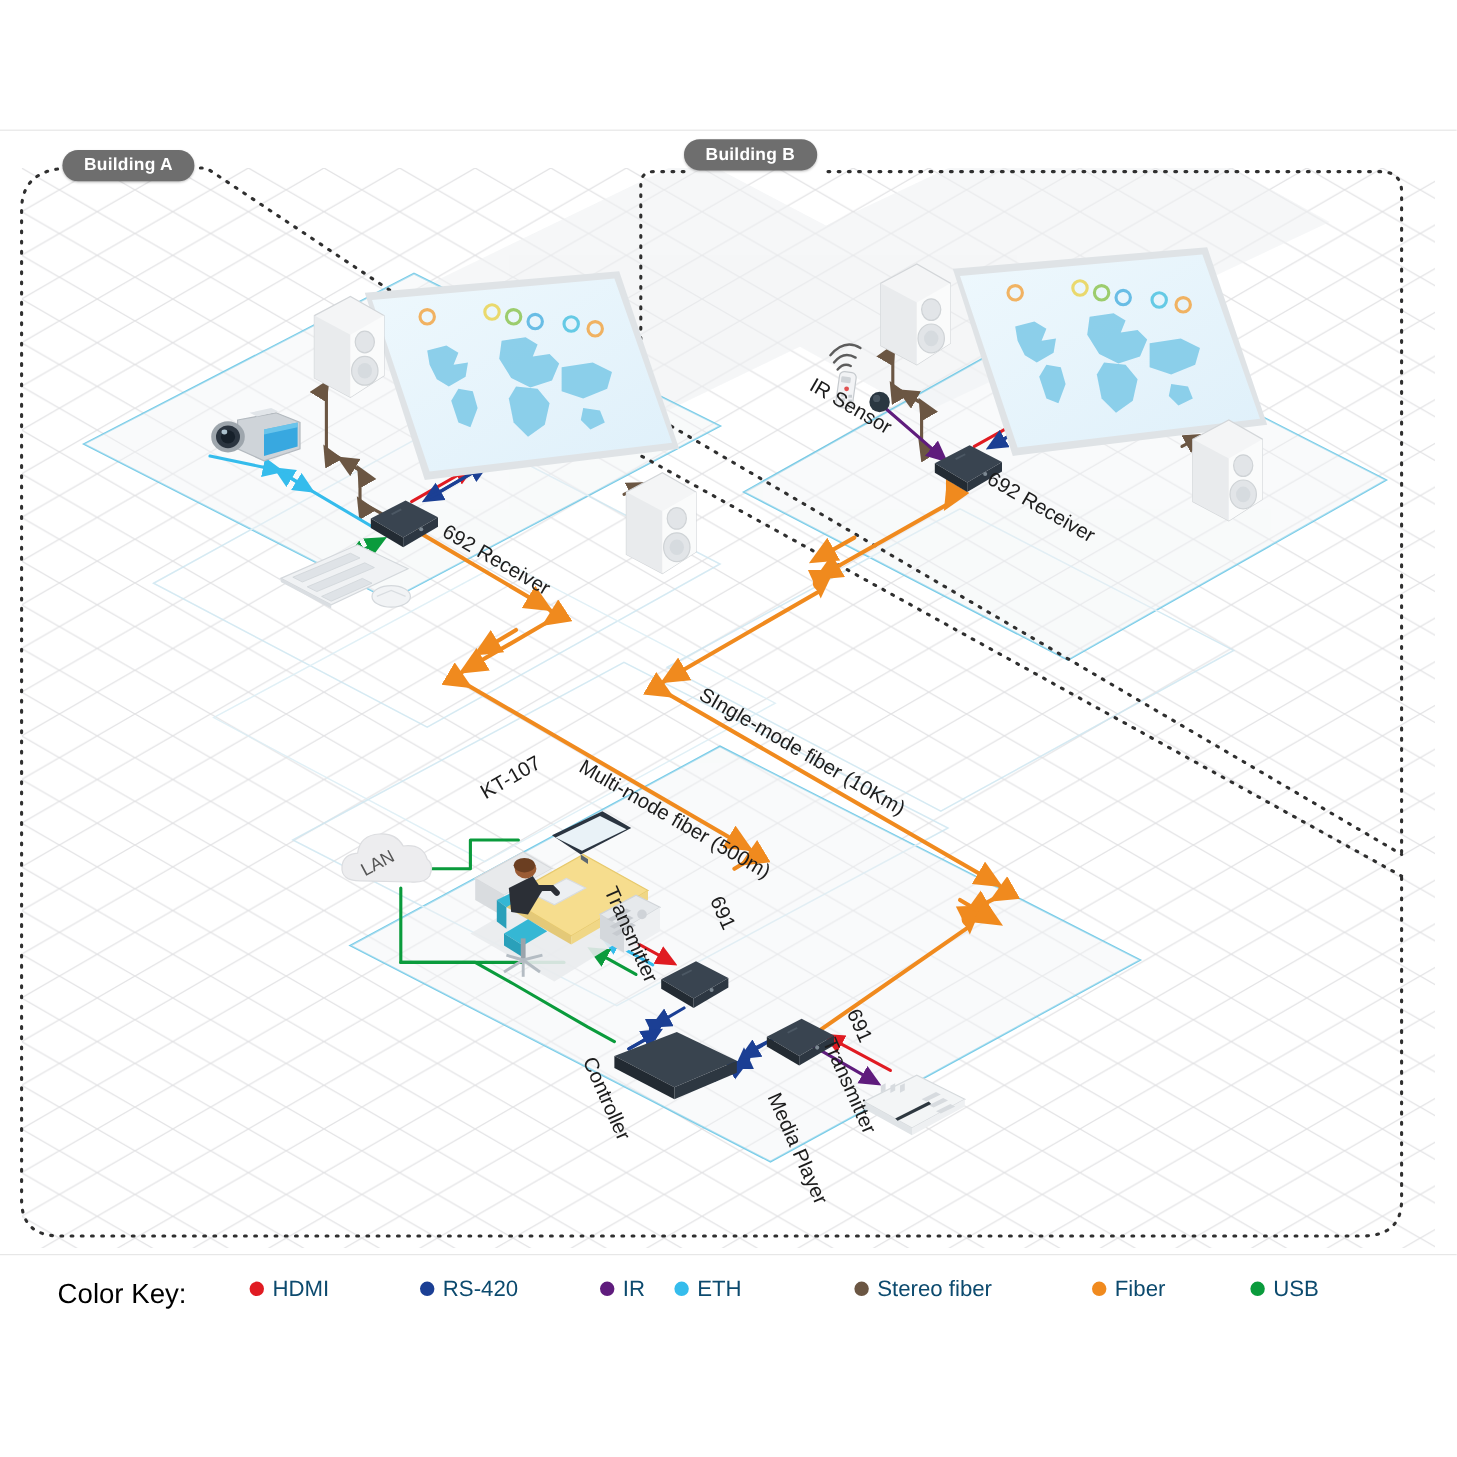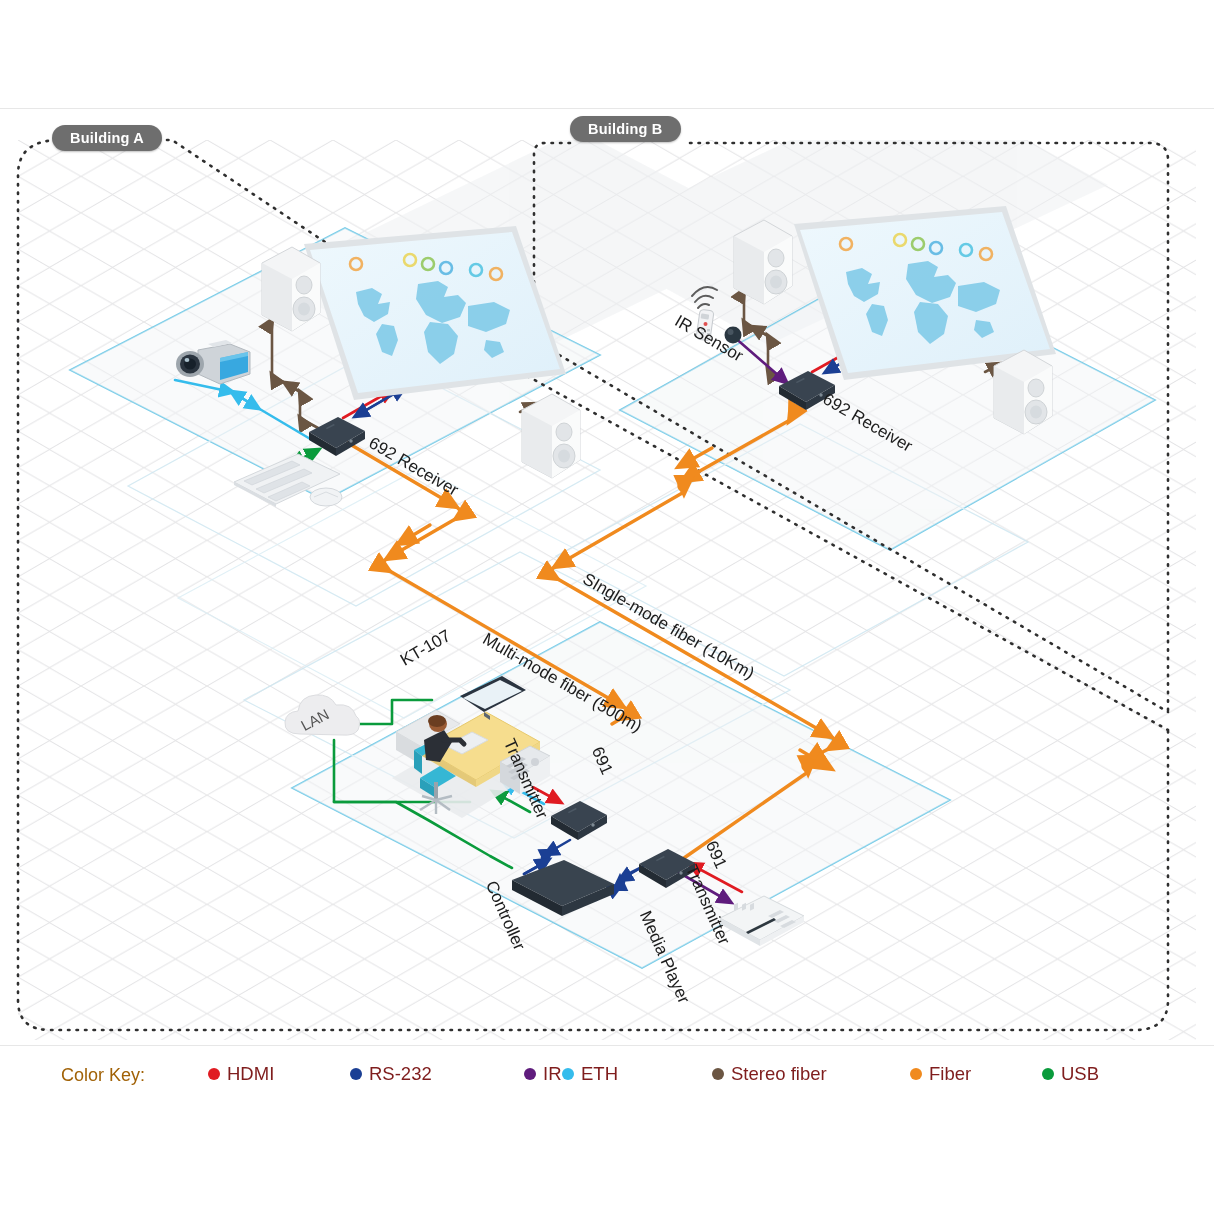"Color Key:" .key-title { color: #a16207 -> #000000; font-size: 18px -> 23px; left: 61px -> 48px }
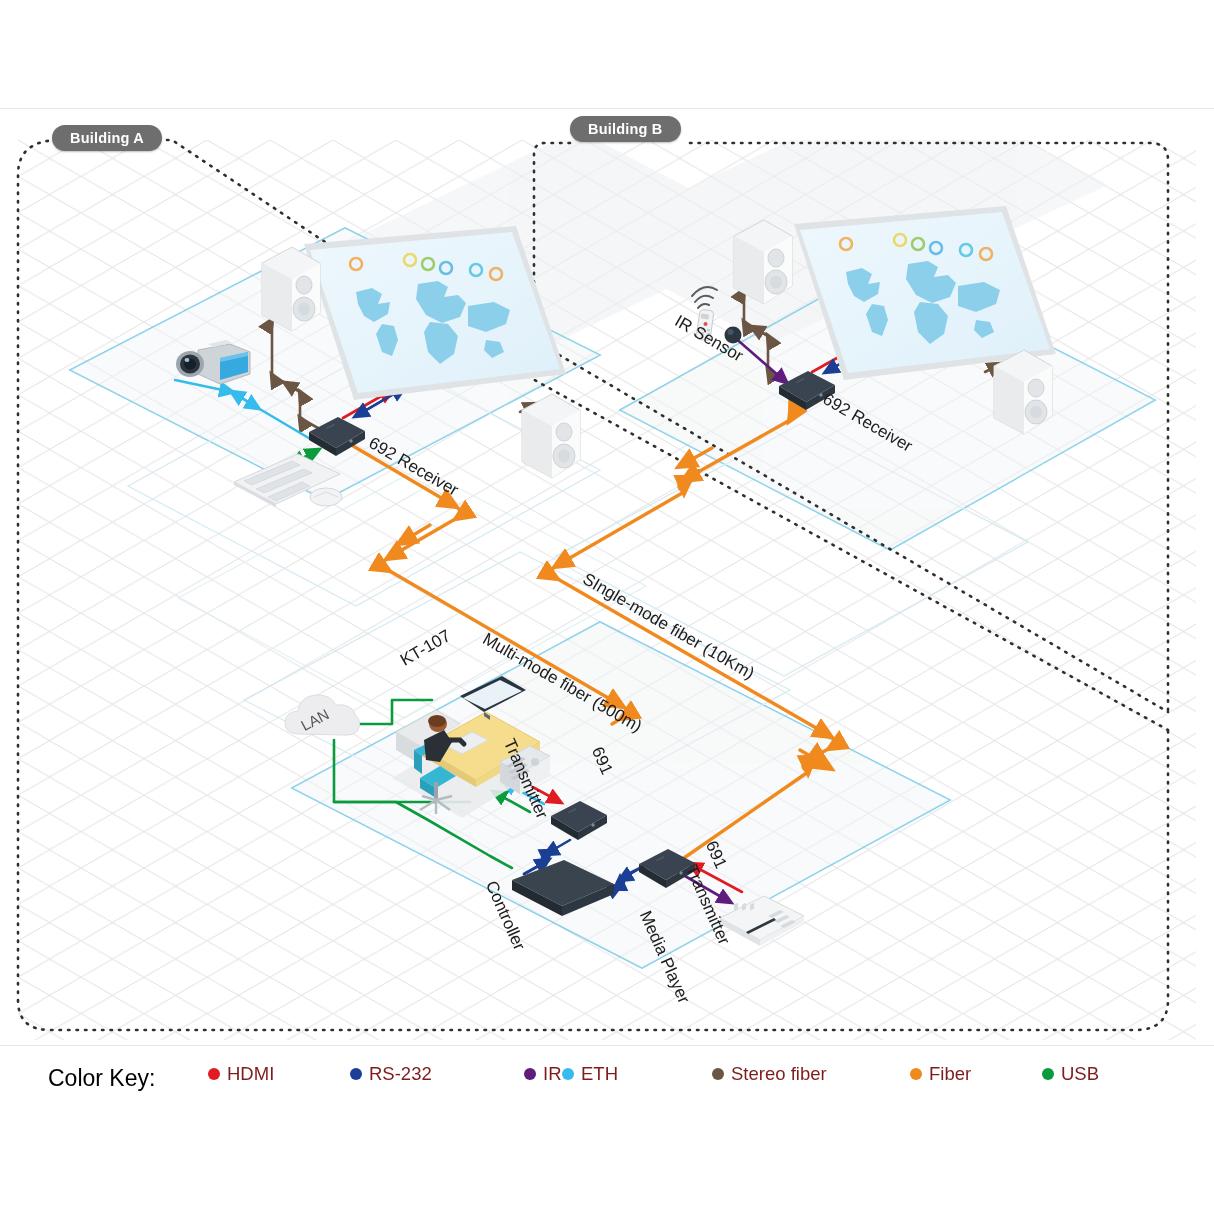"HDMI" .key-item { color: #7f1d1d -> #0c4a6e }
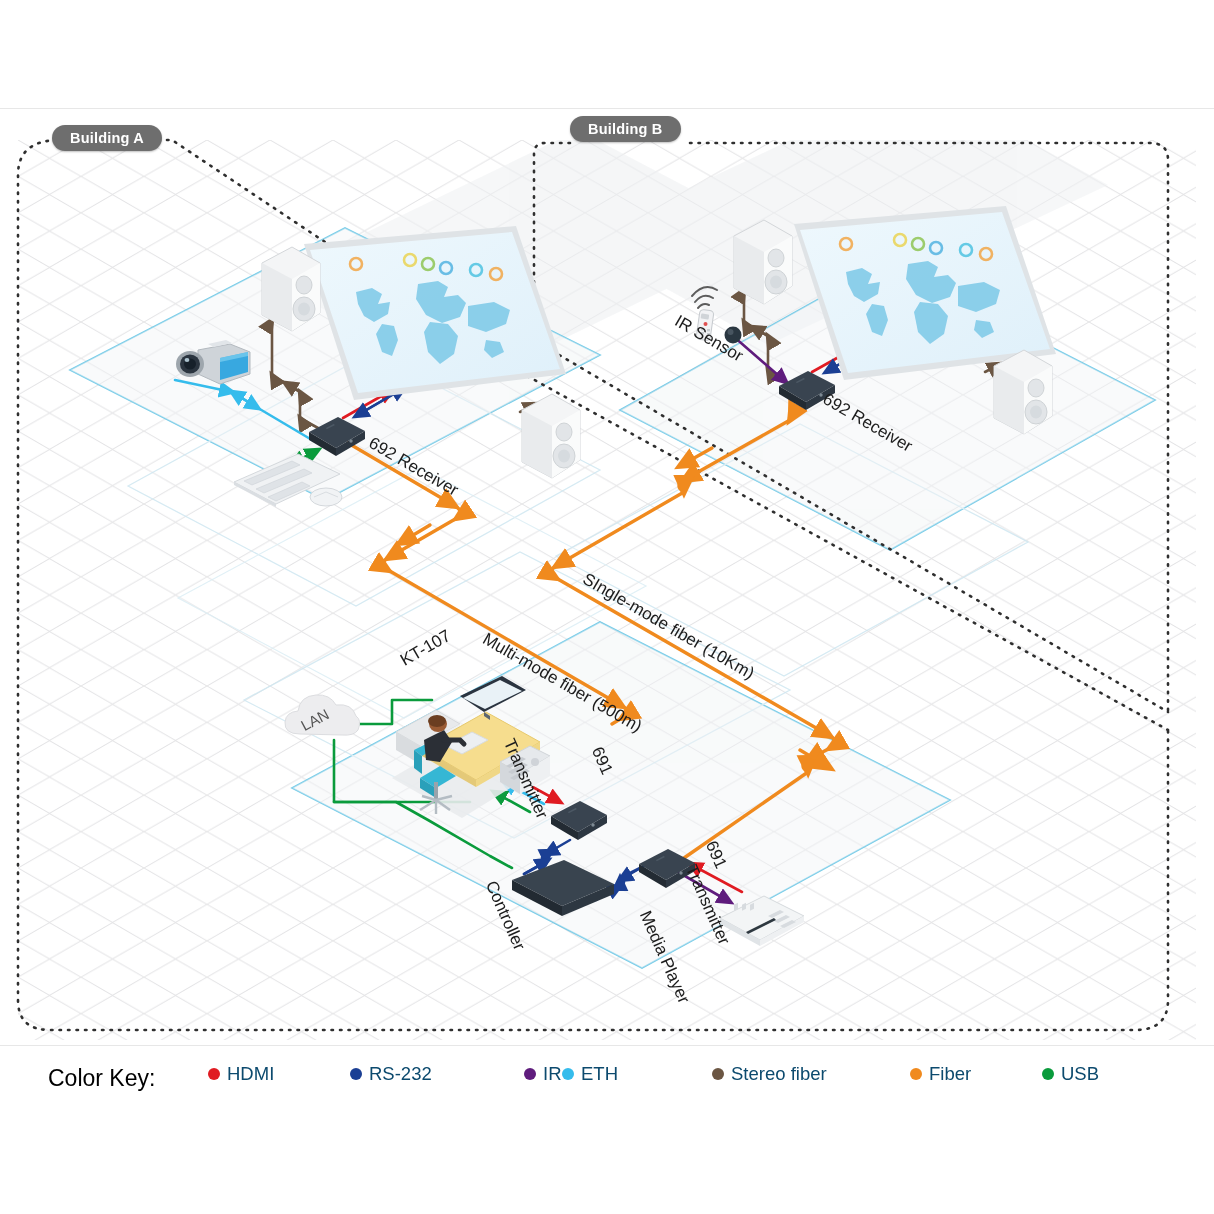"RS-232" span { text: RS-232 -> RS-420 }
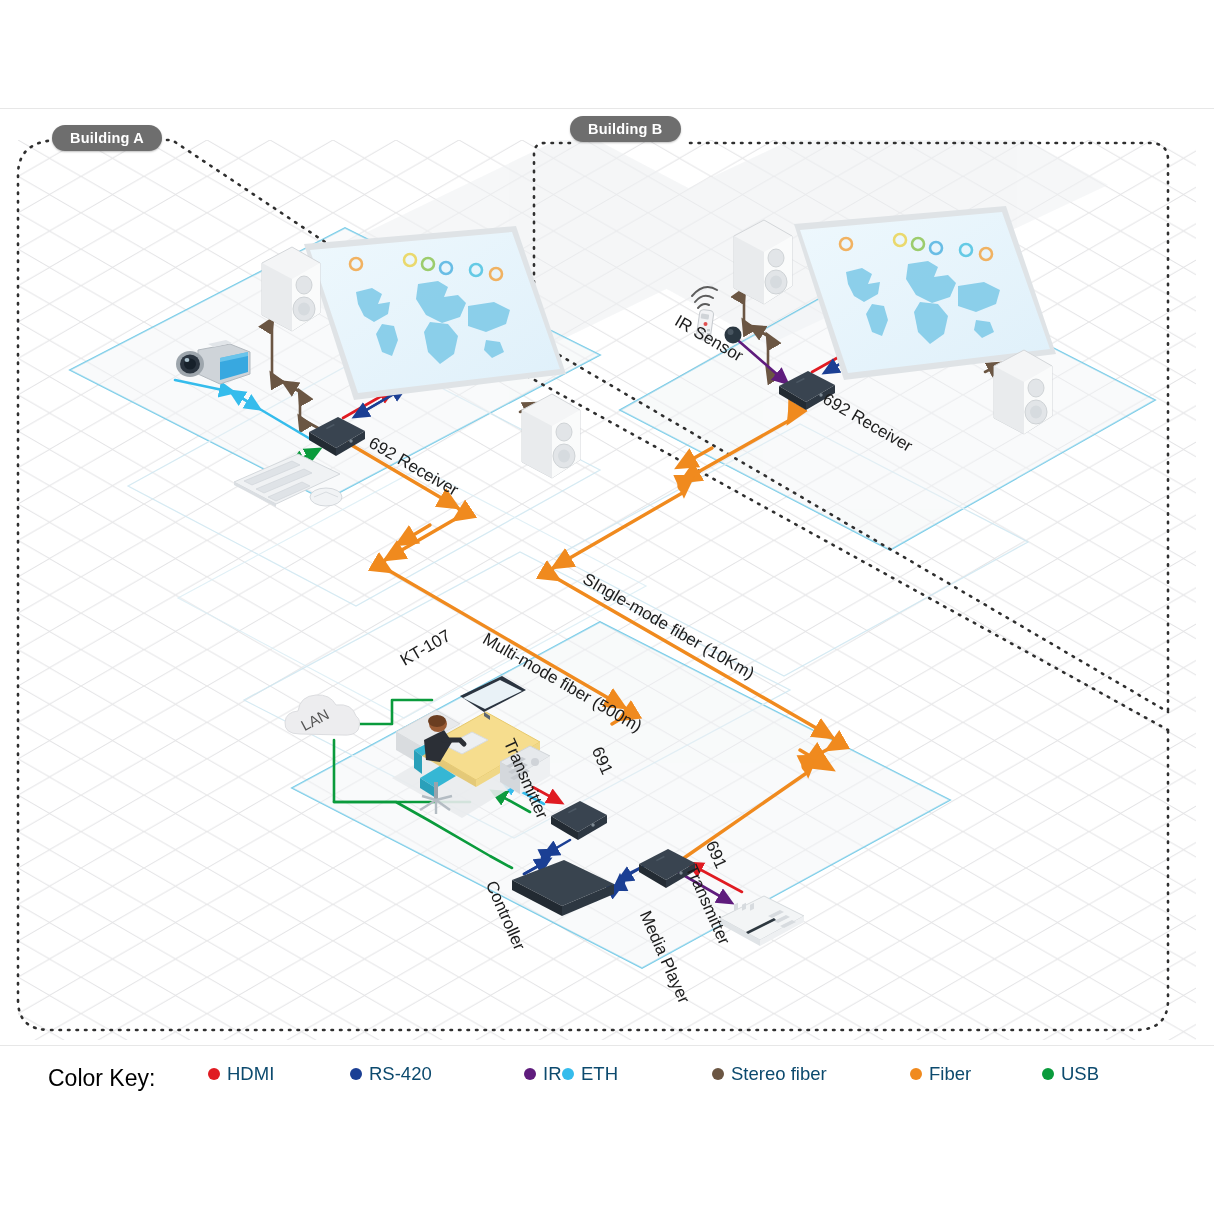"IR" div.key-item { left: 524px -> 500px }
